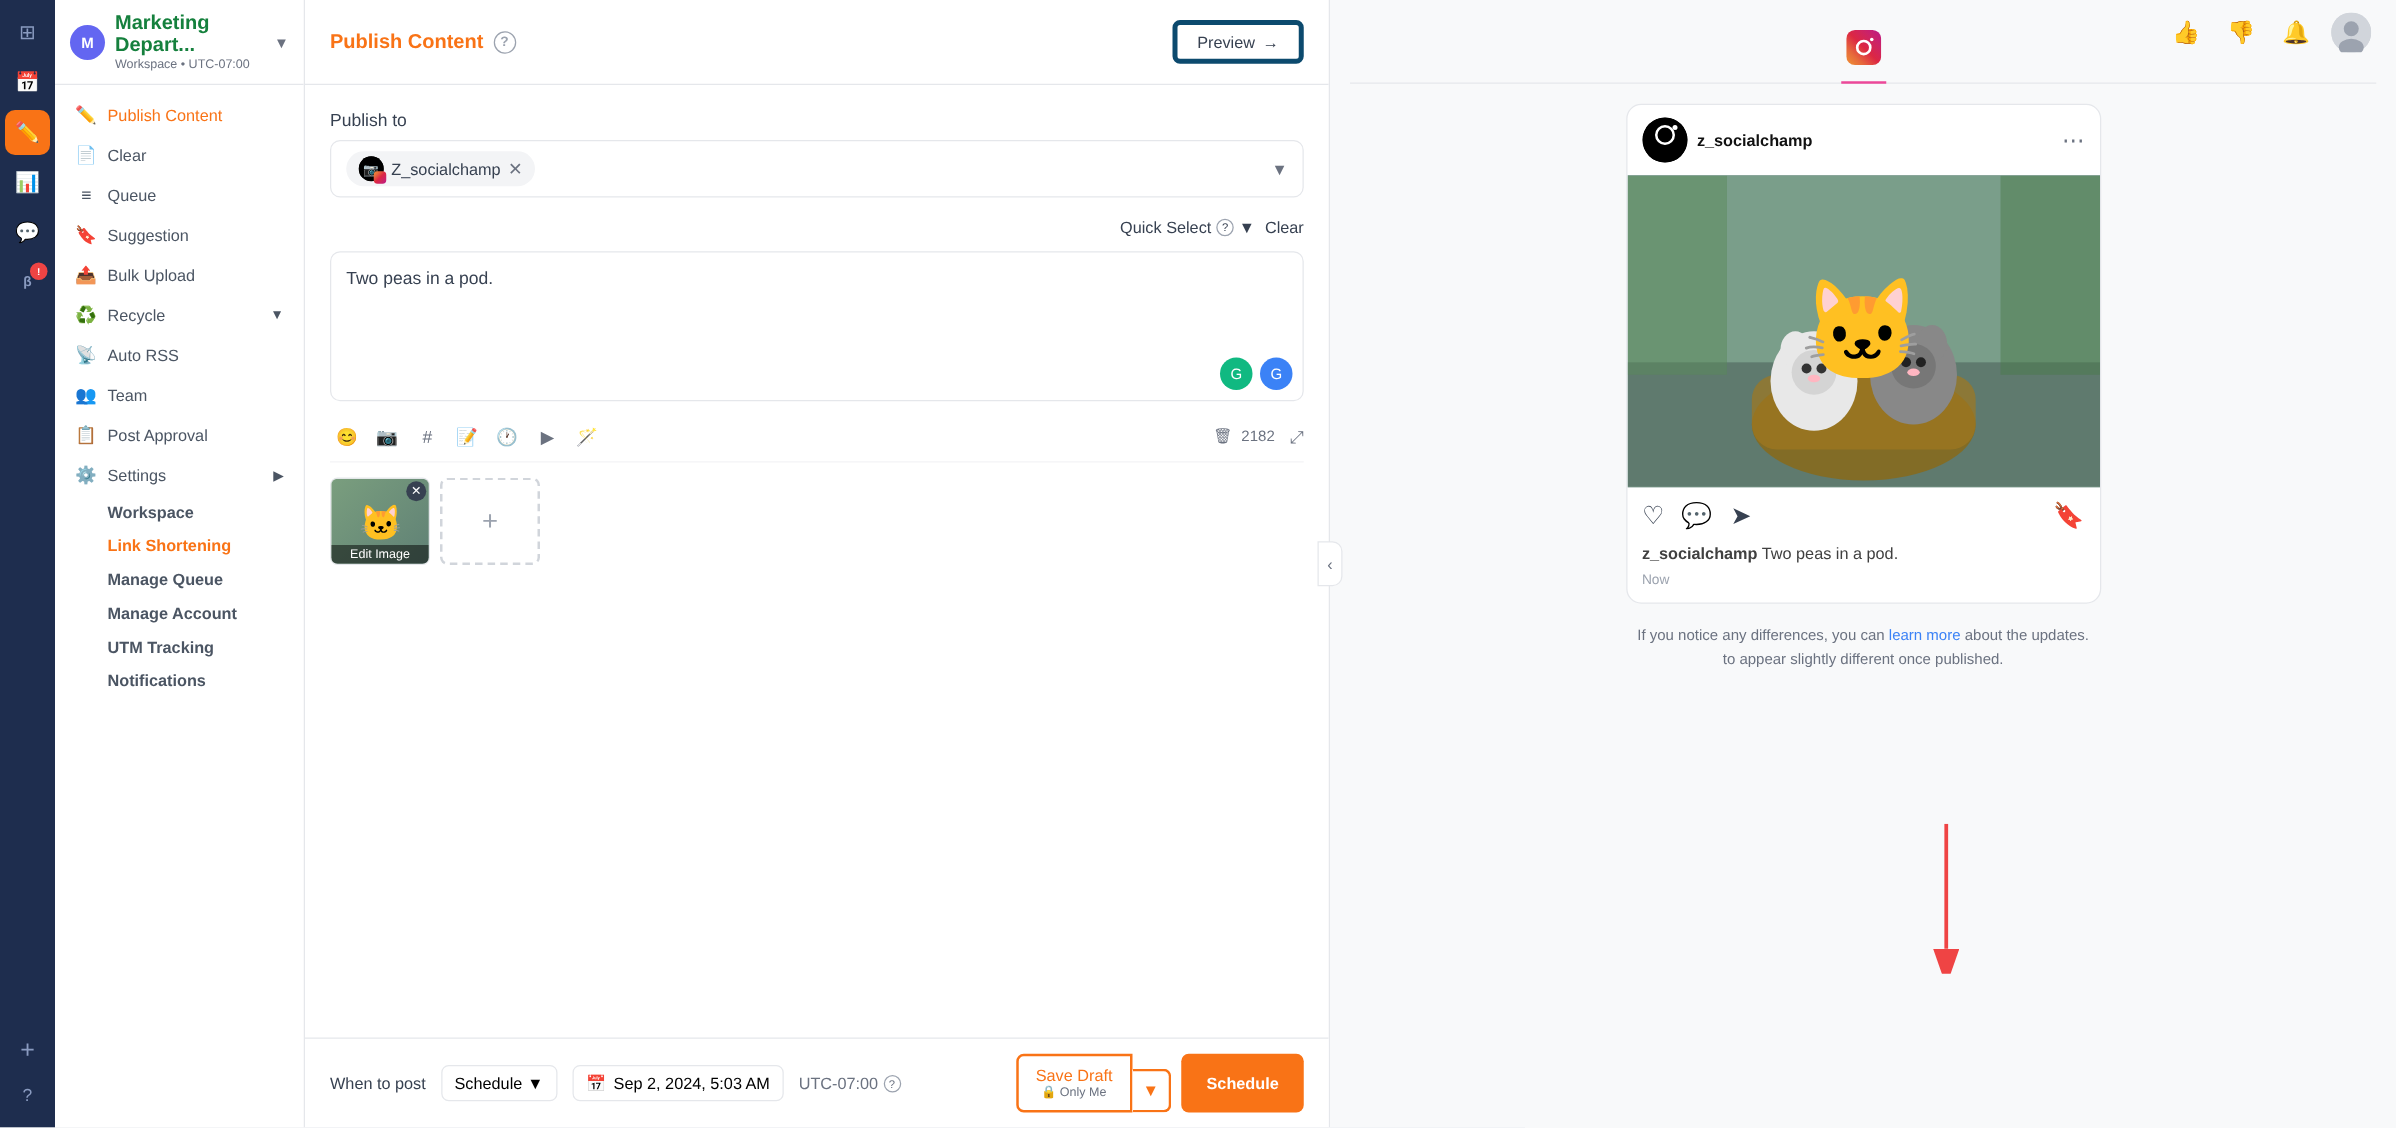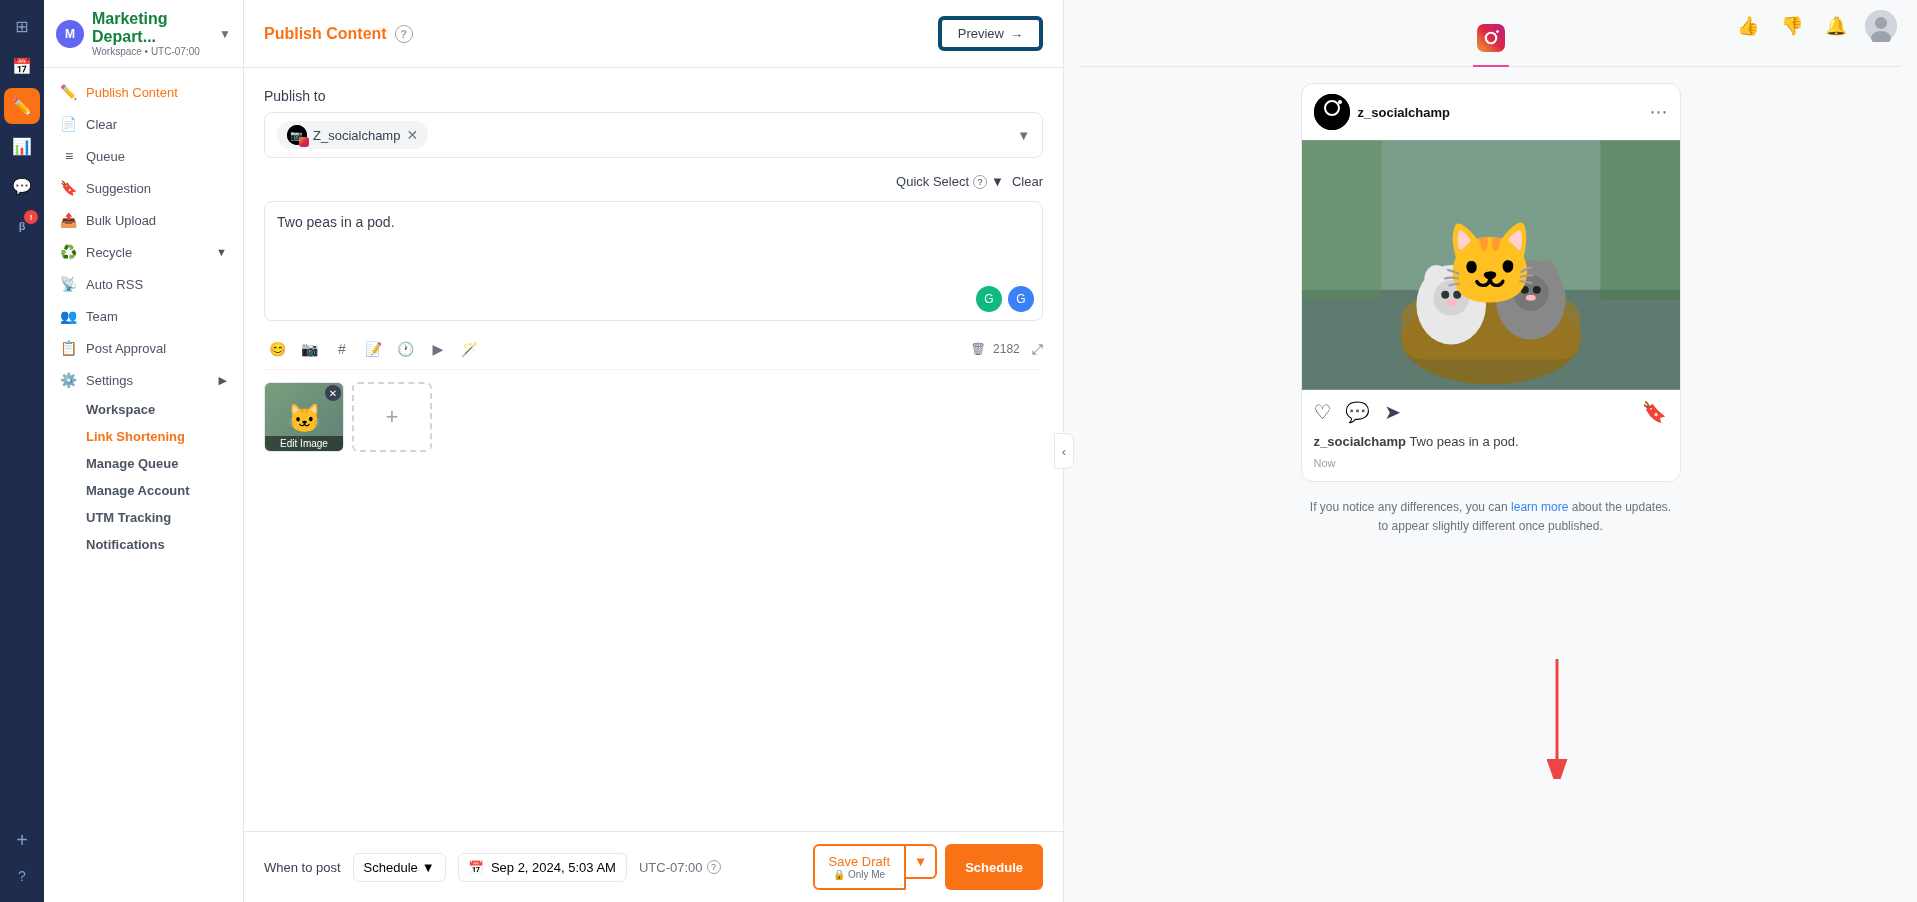"Save Draft" .save-draft-group { align-items: flex-start -> flex-end }
